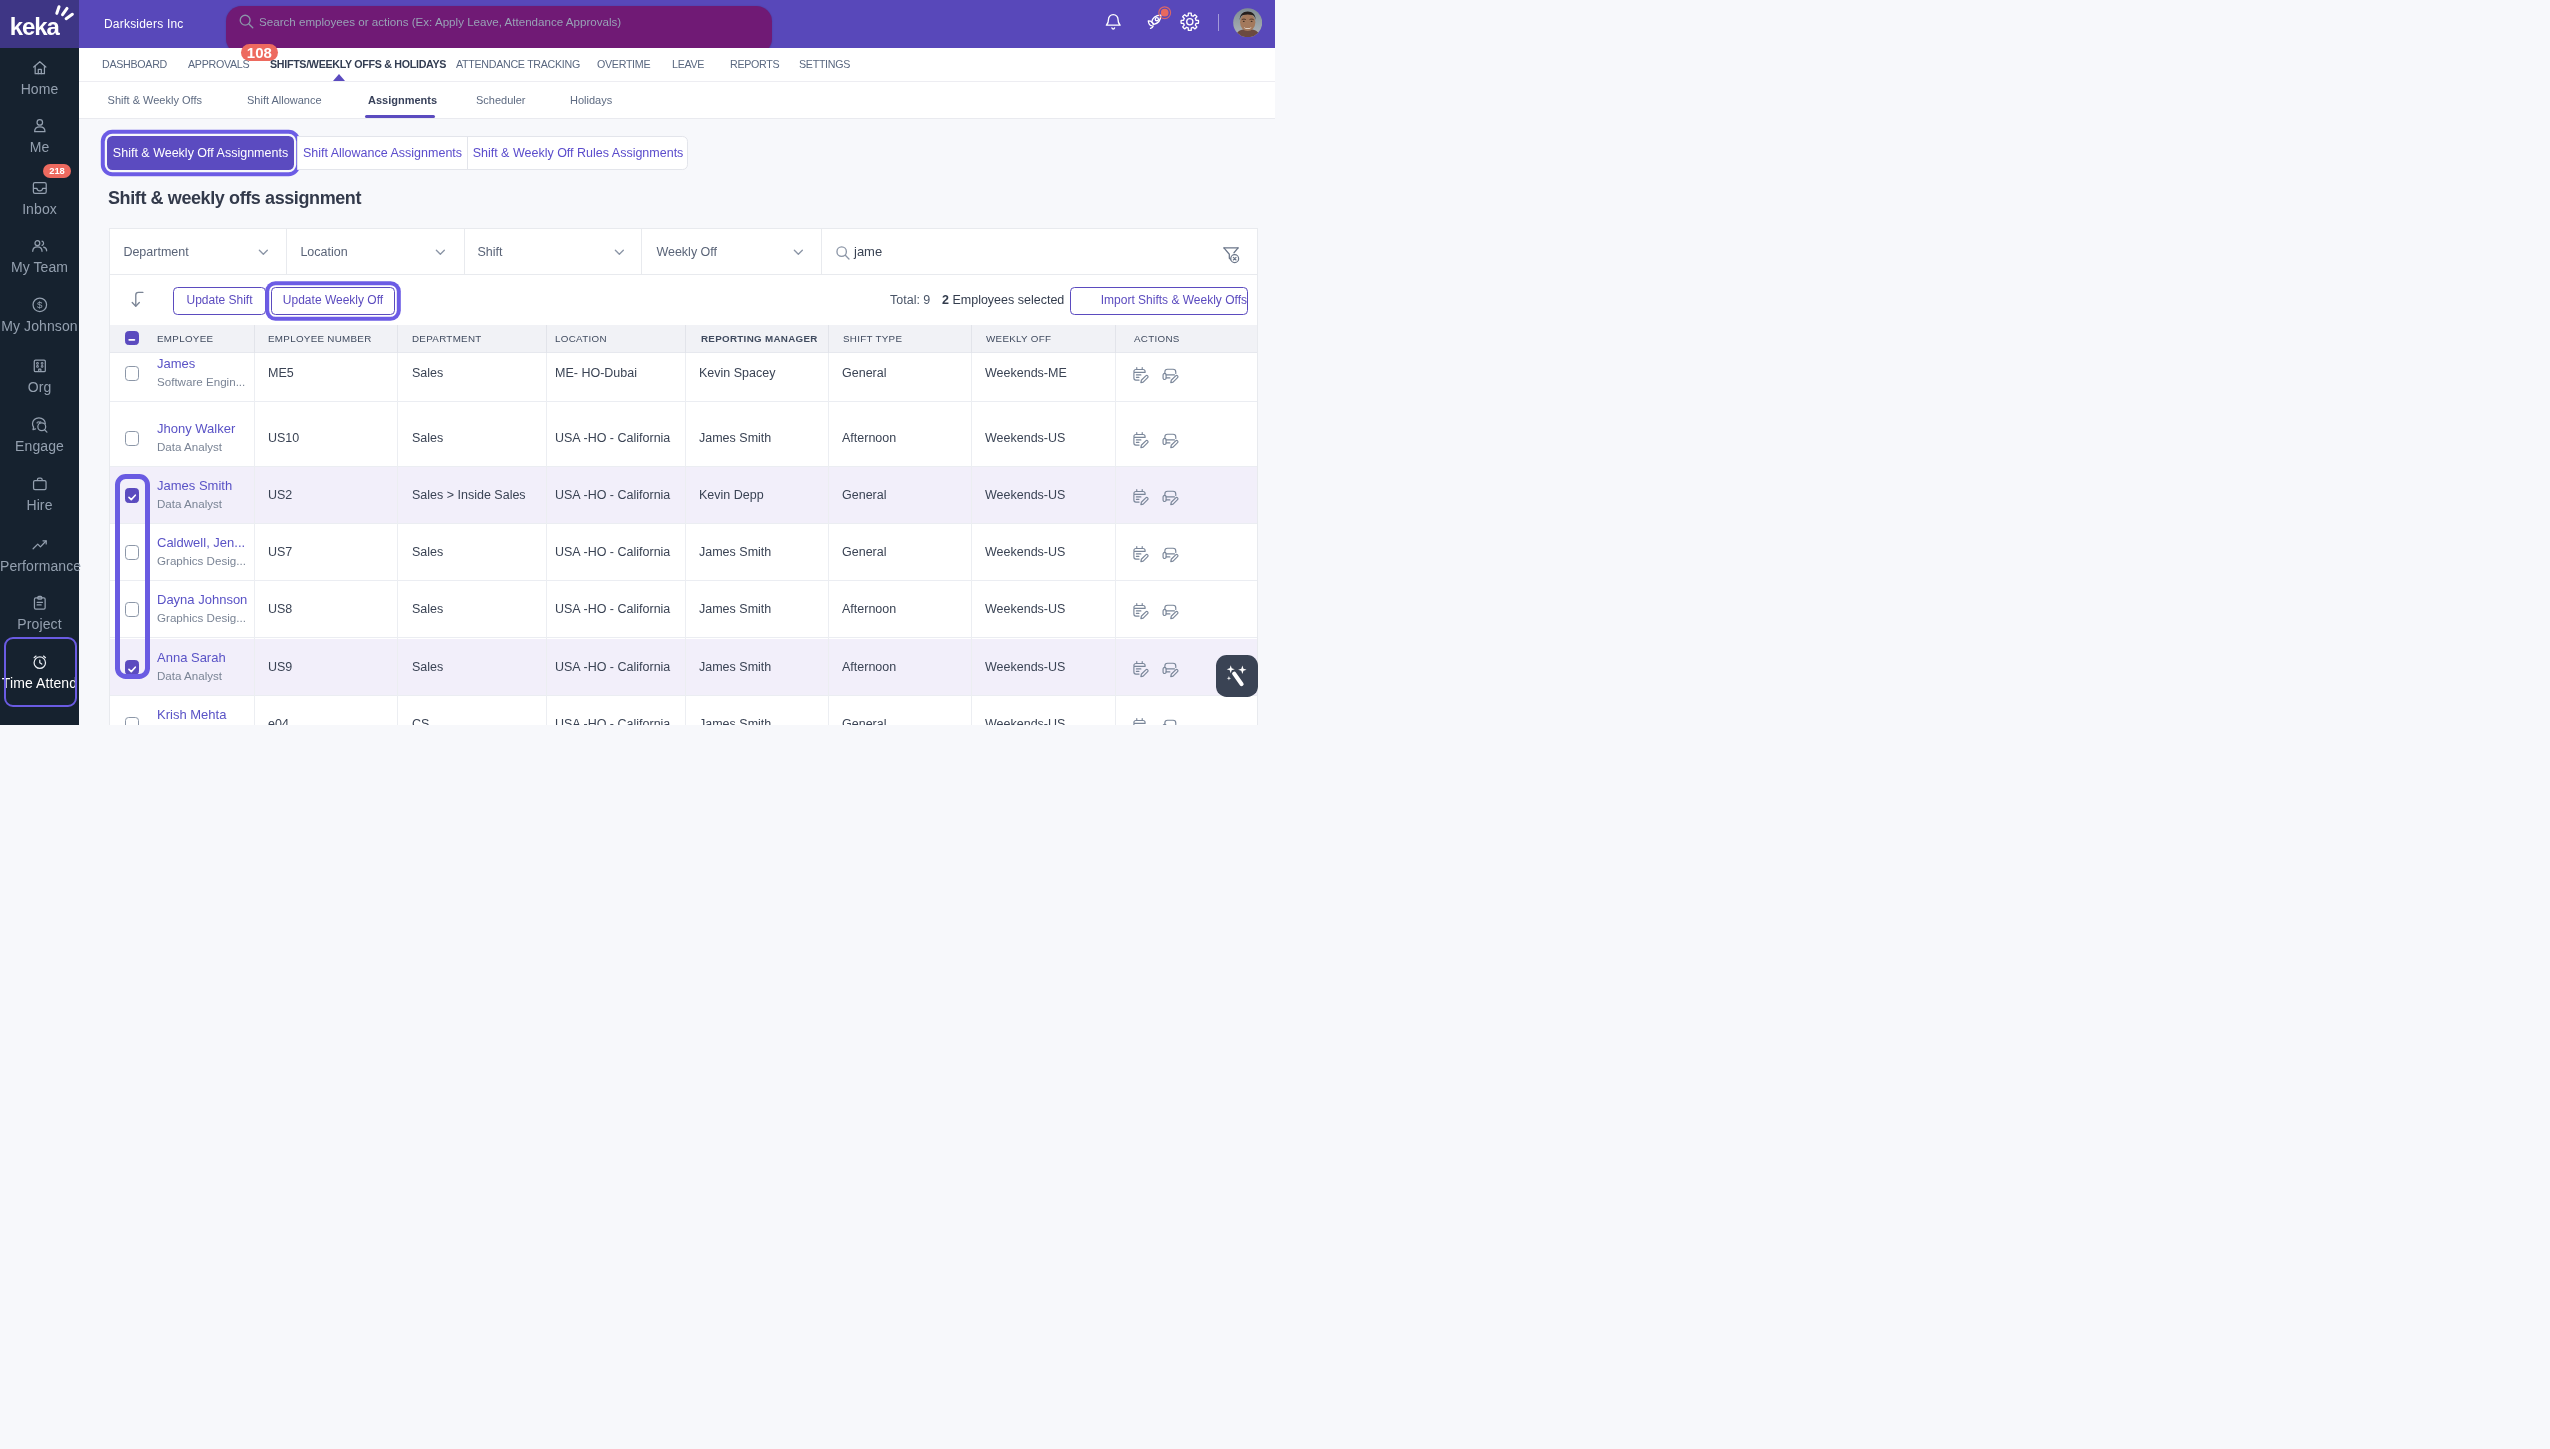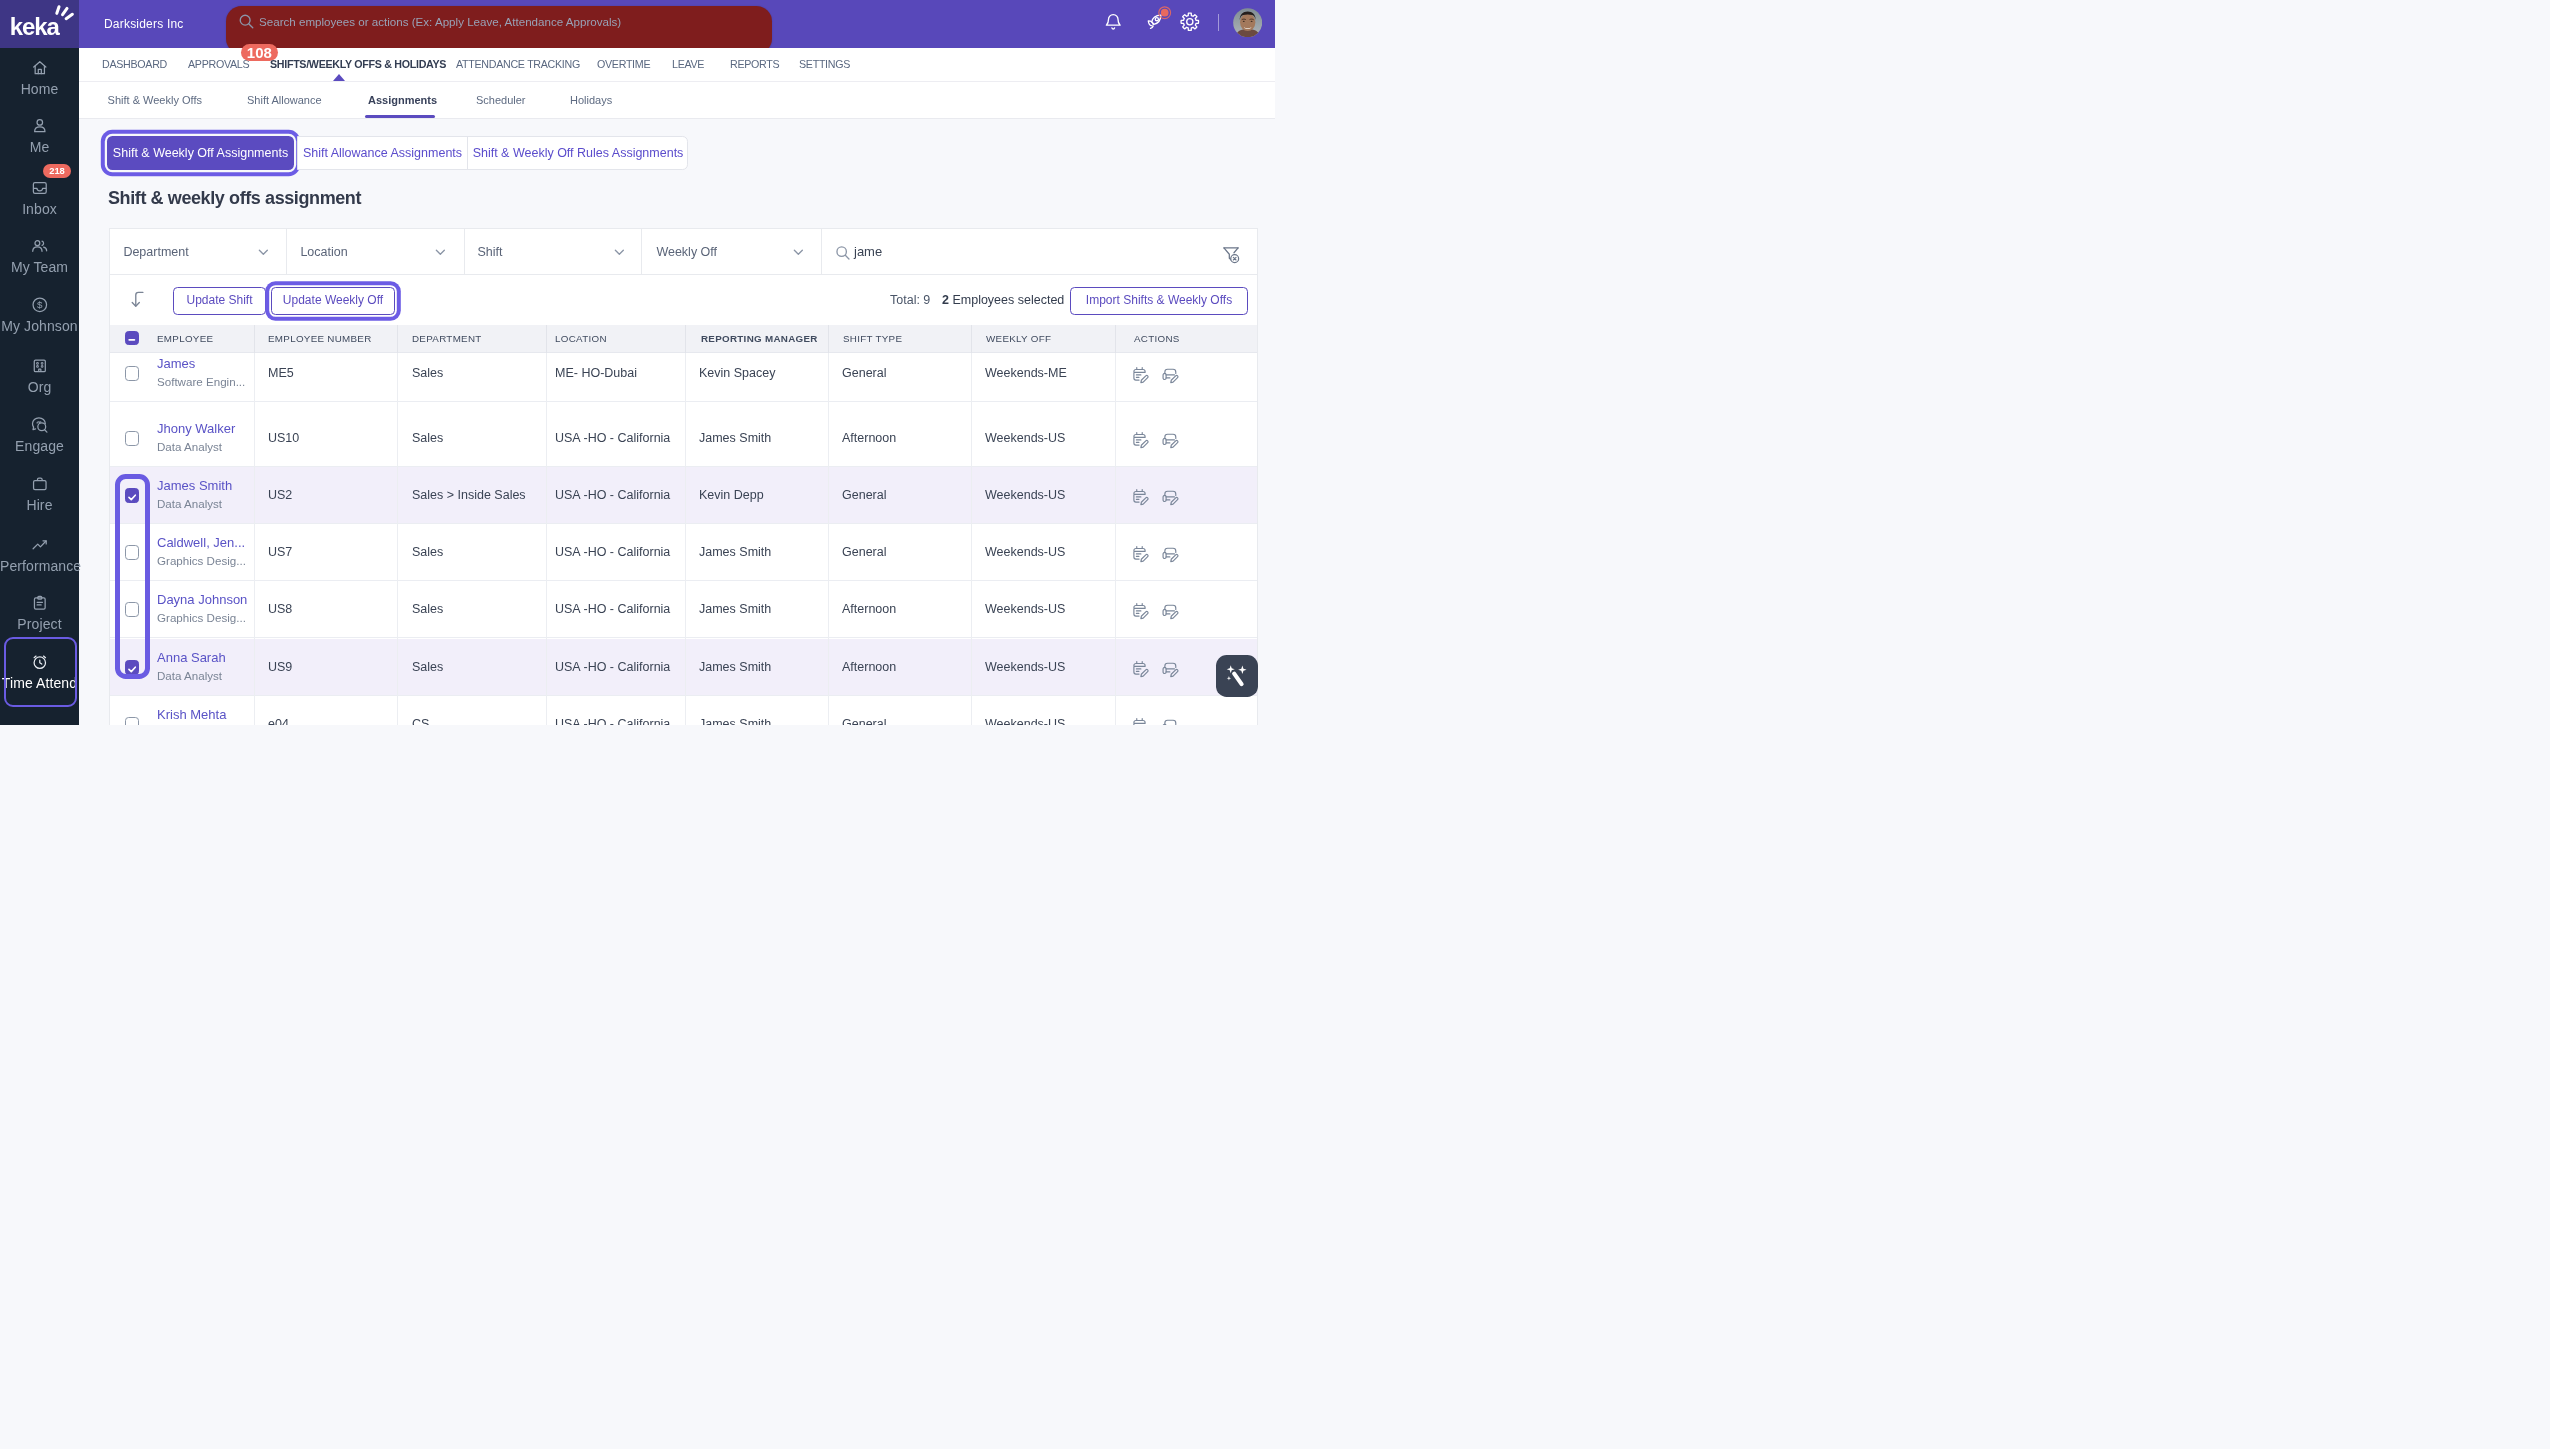"Search employees or actions (Ex:" #searchpill { background: #7f1d1d -> #701a75 }
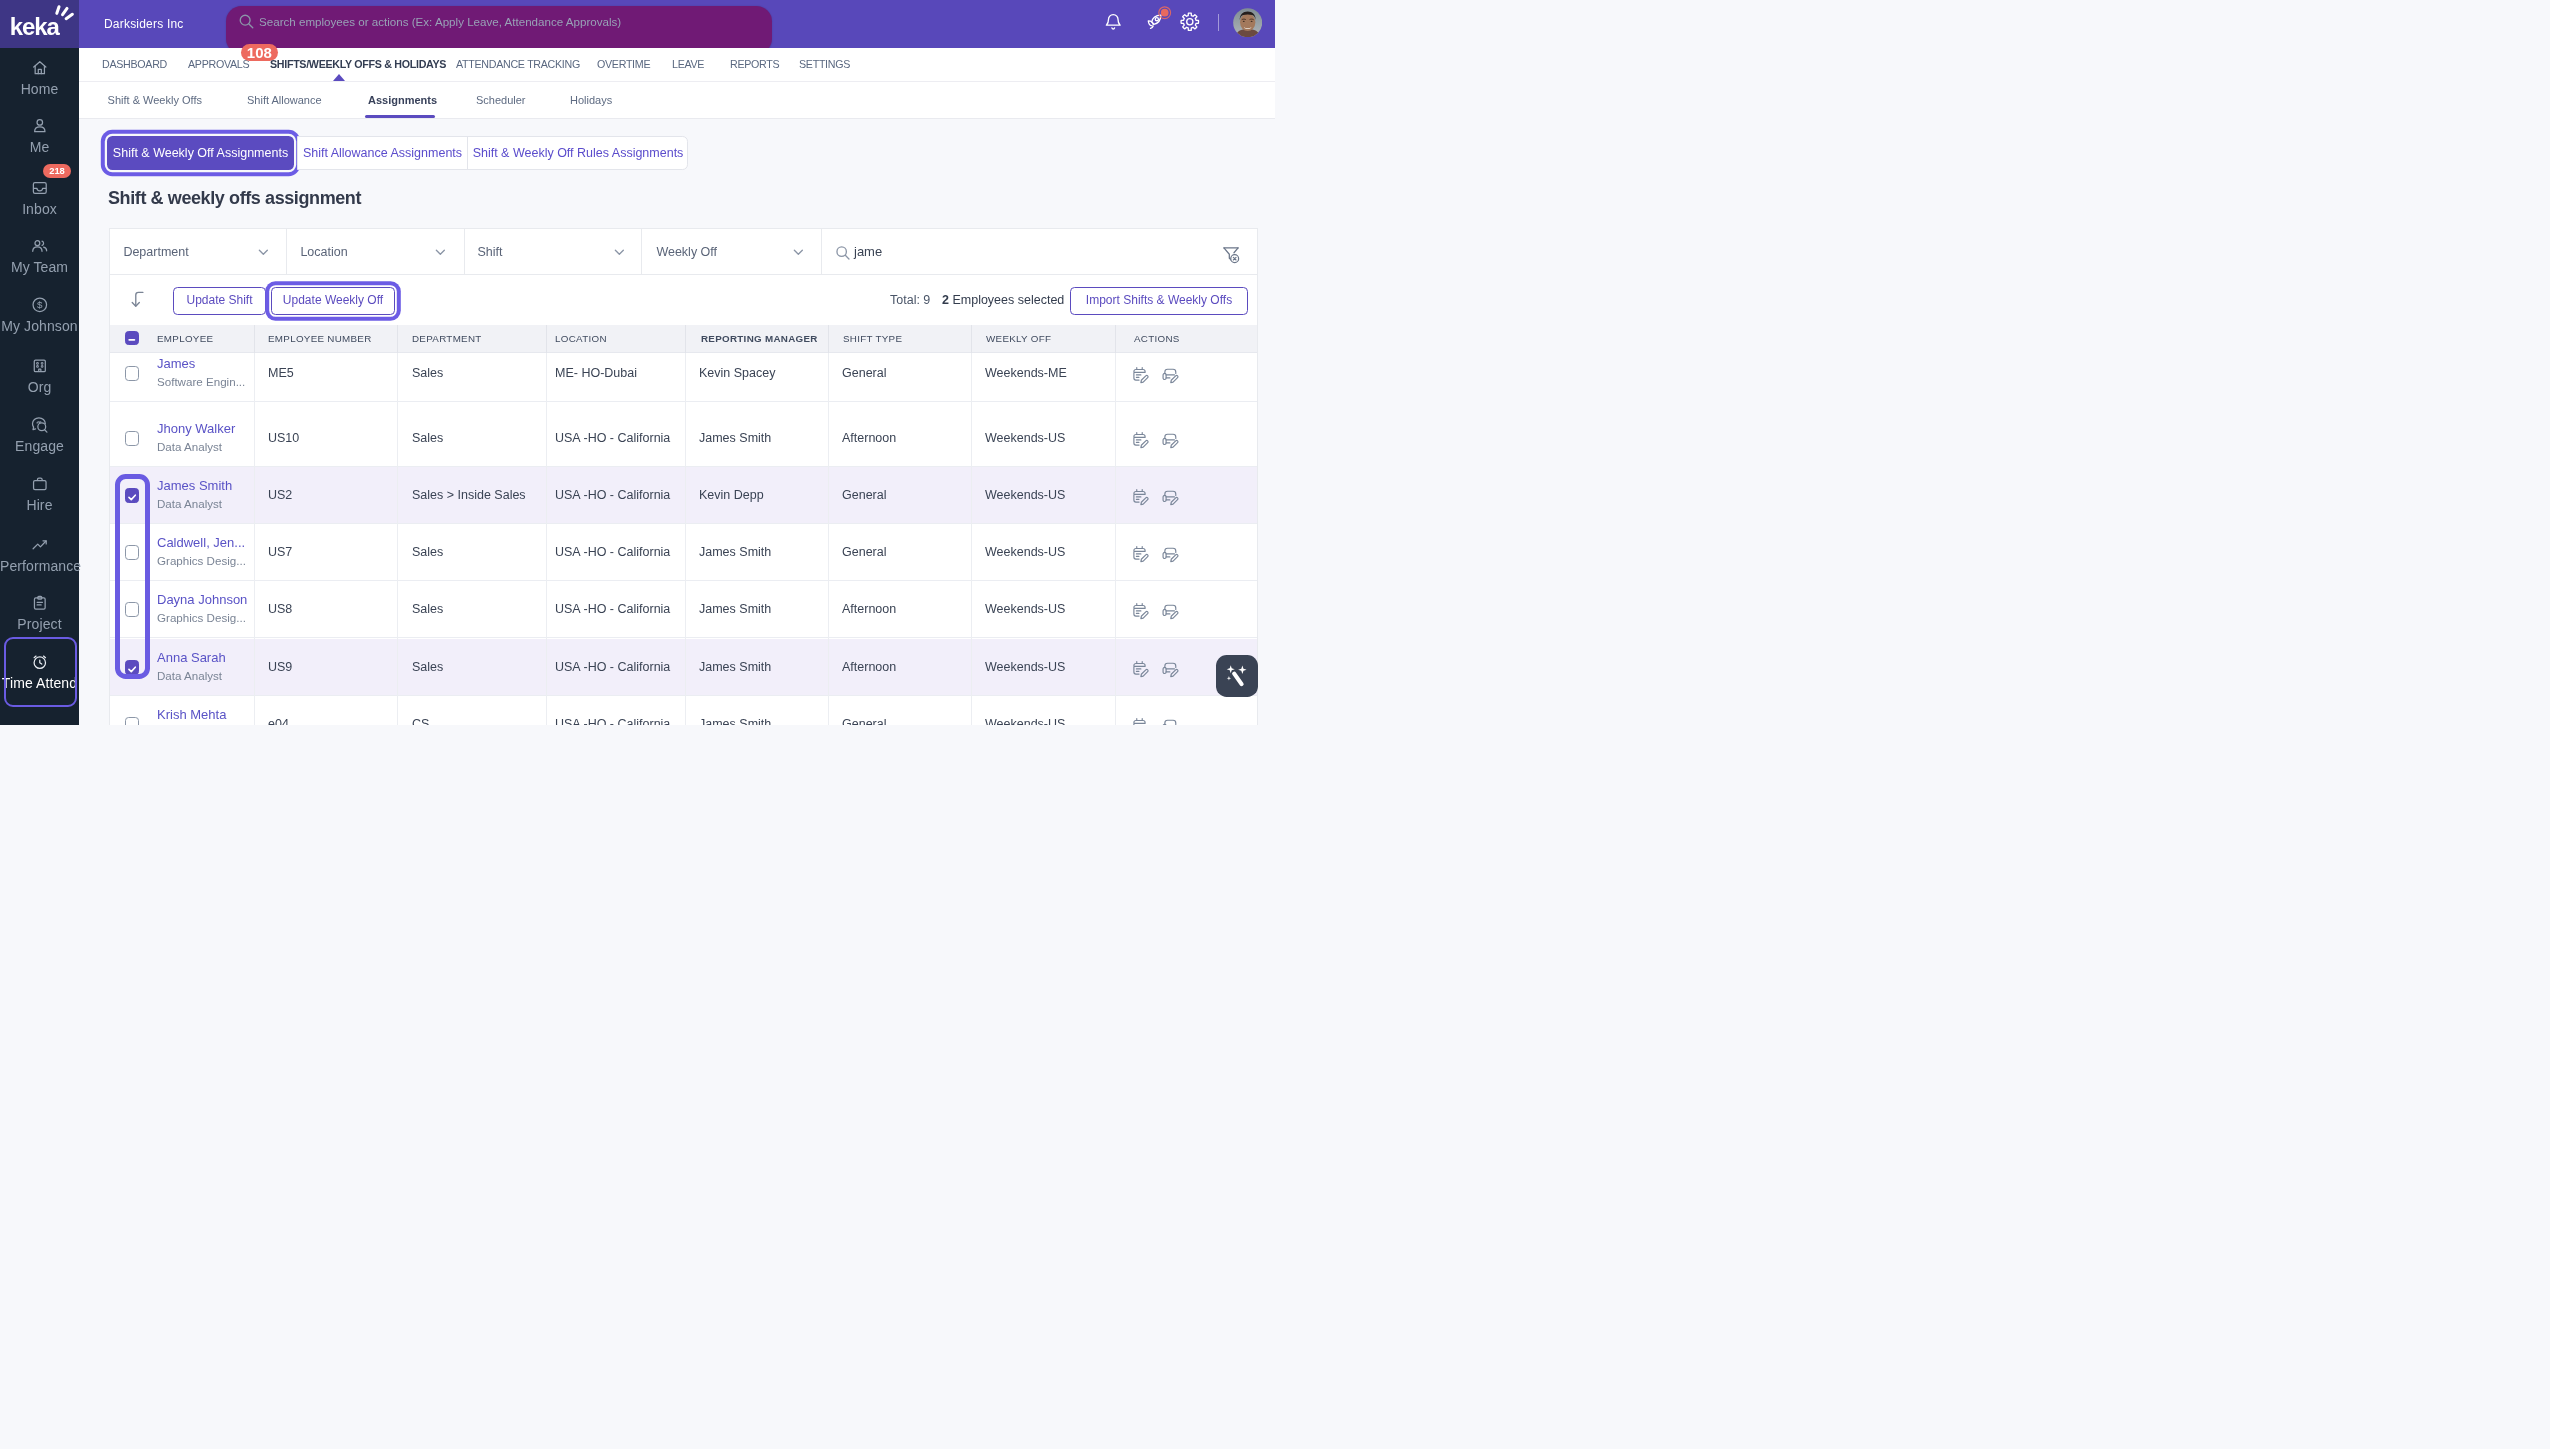"Import Shifts & Weekly Offs" div.btn { text-align: none -> right }
